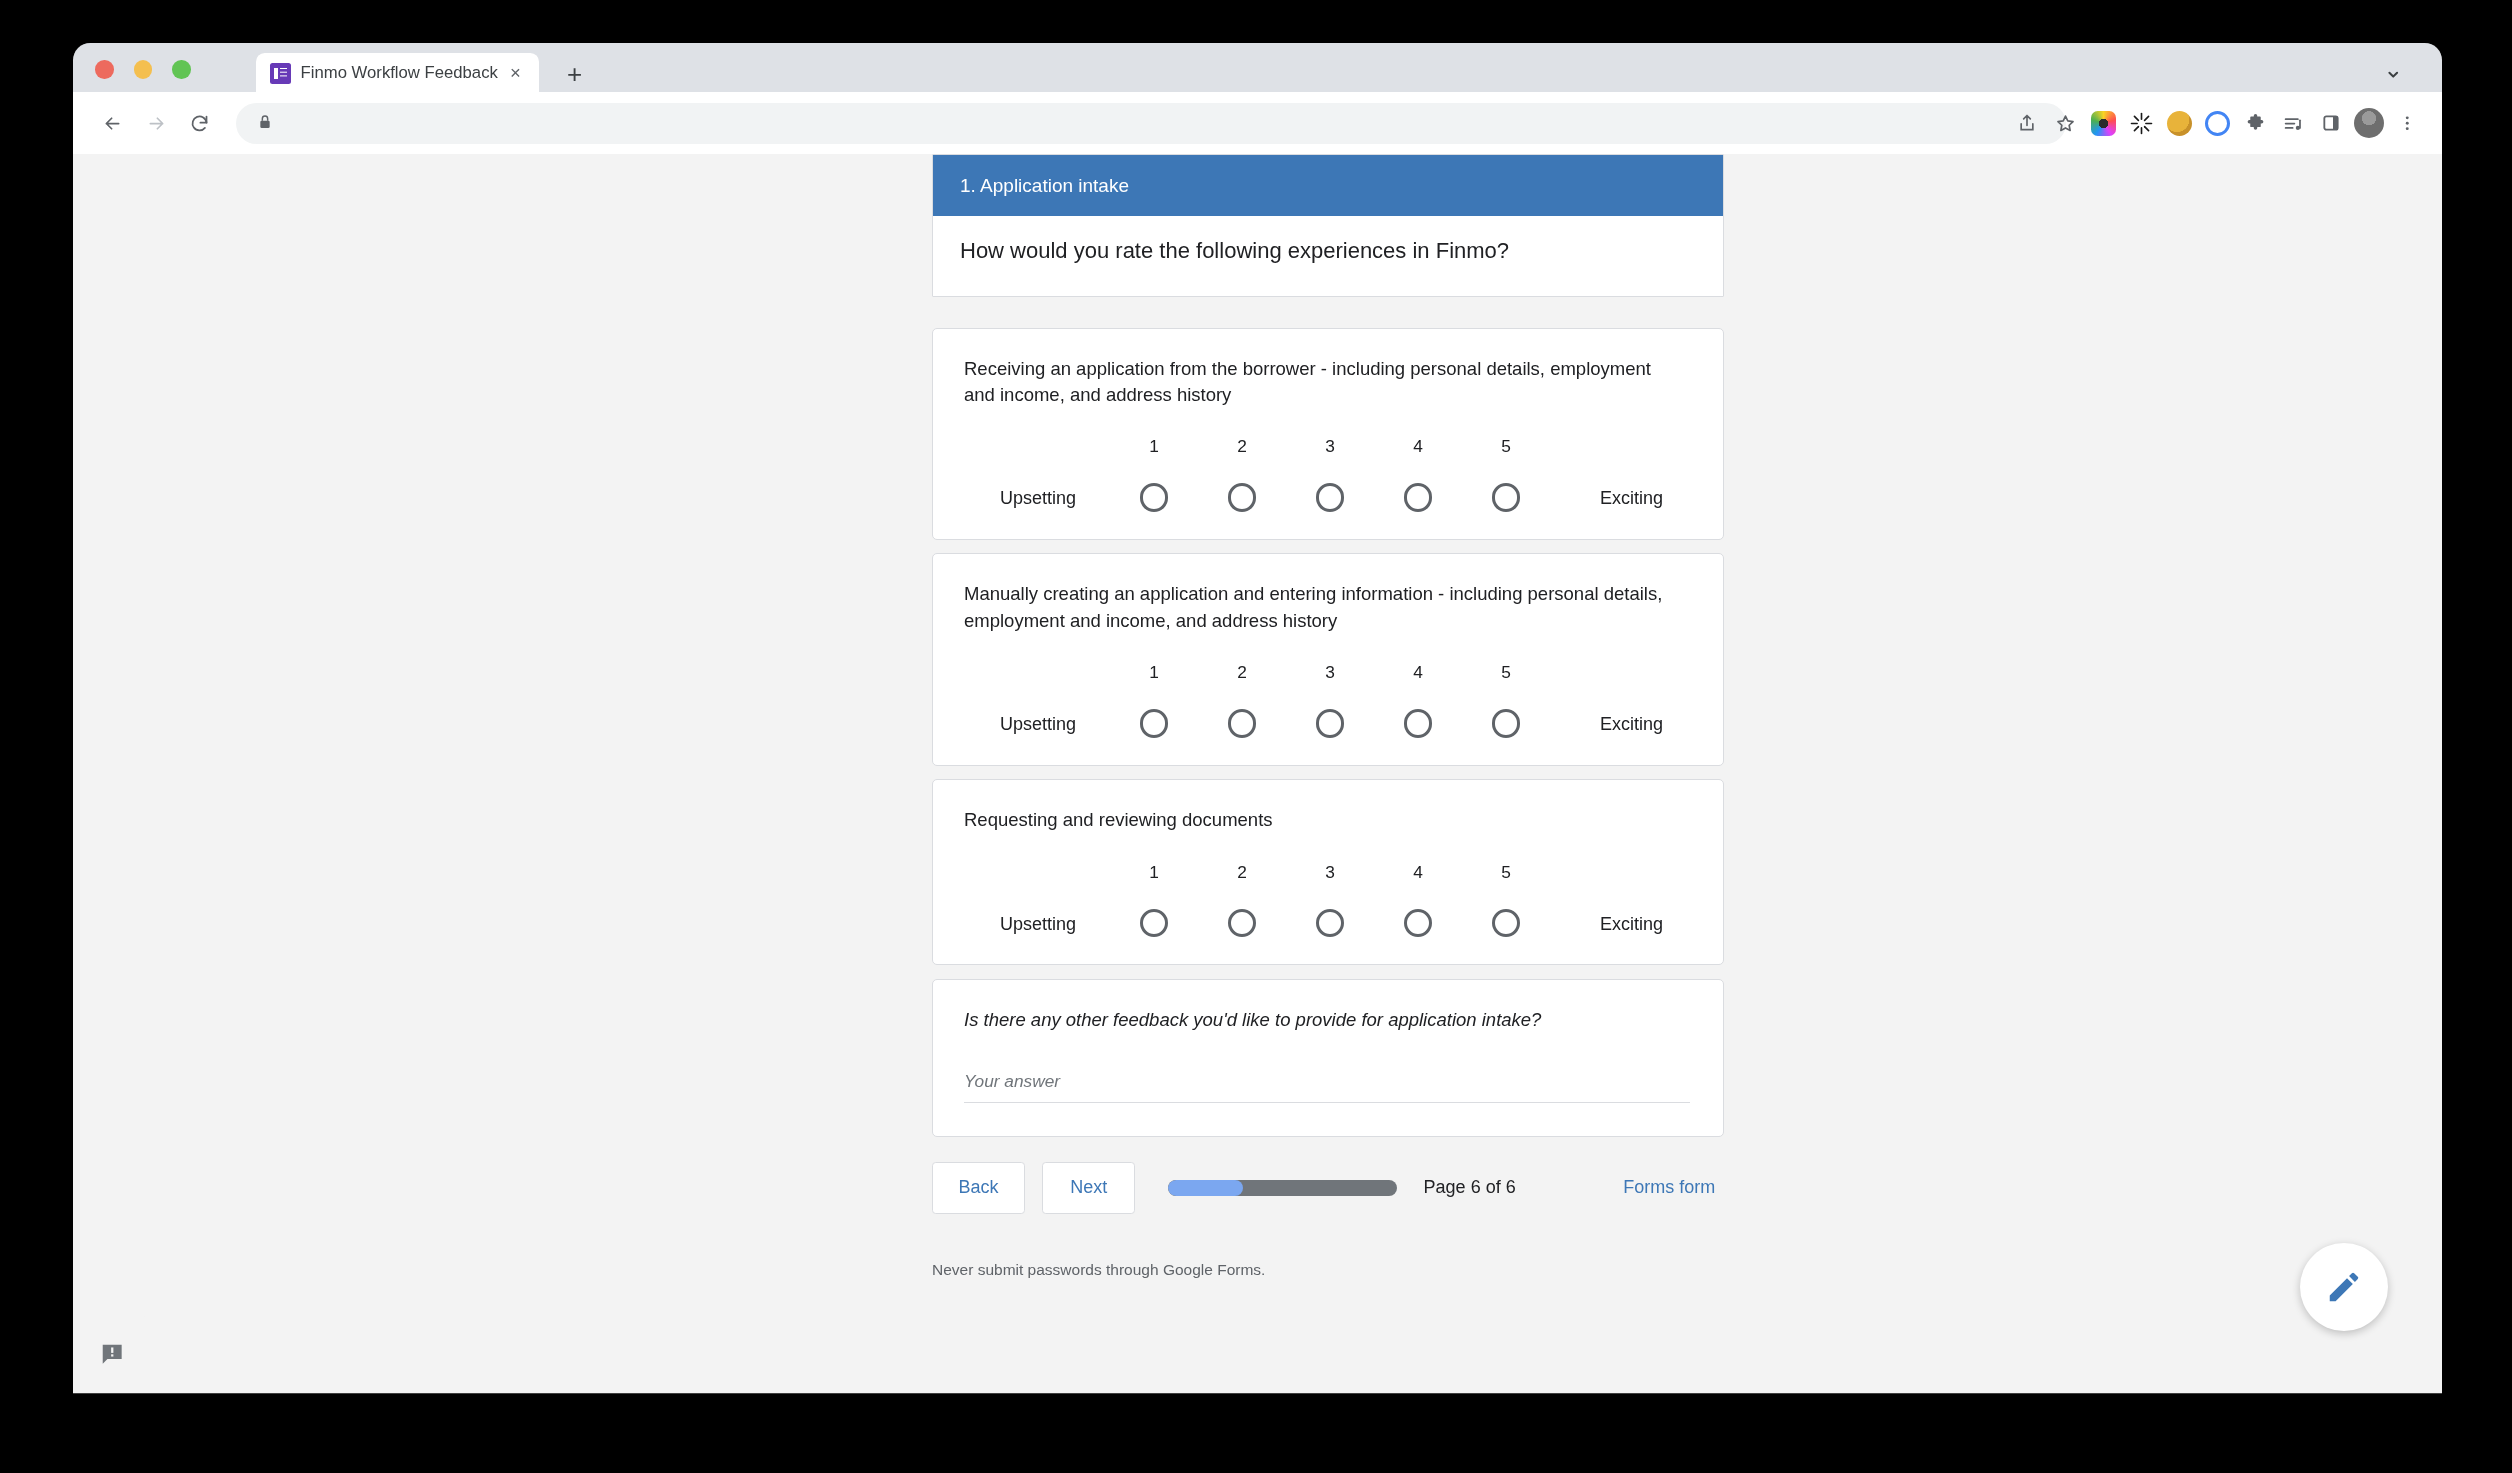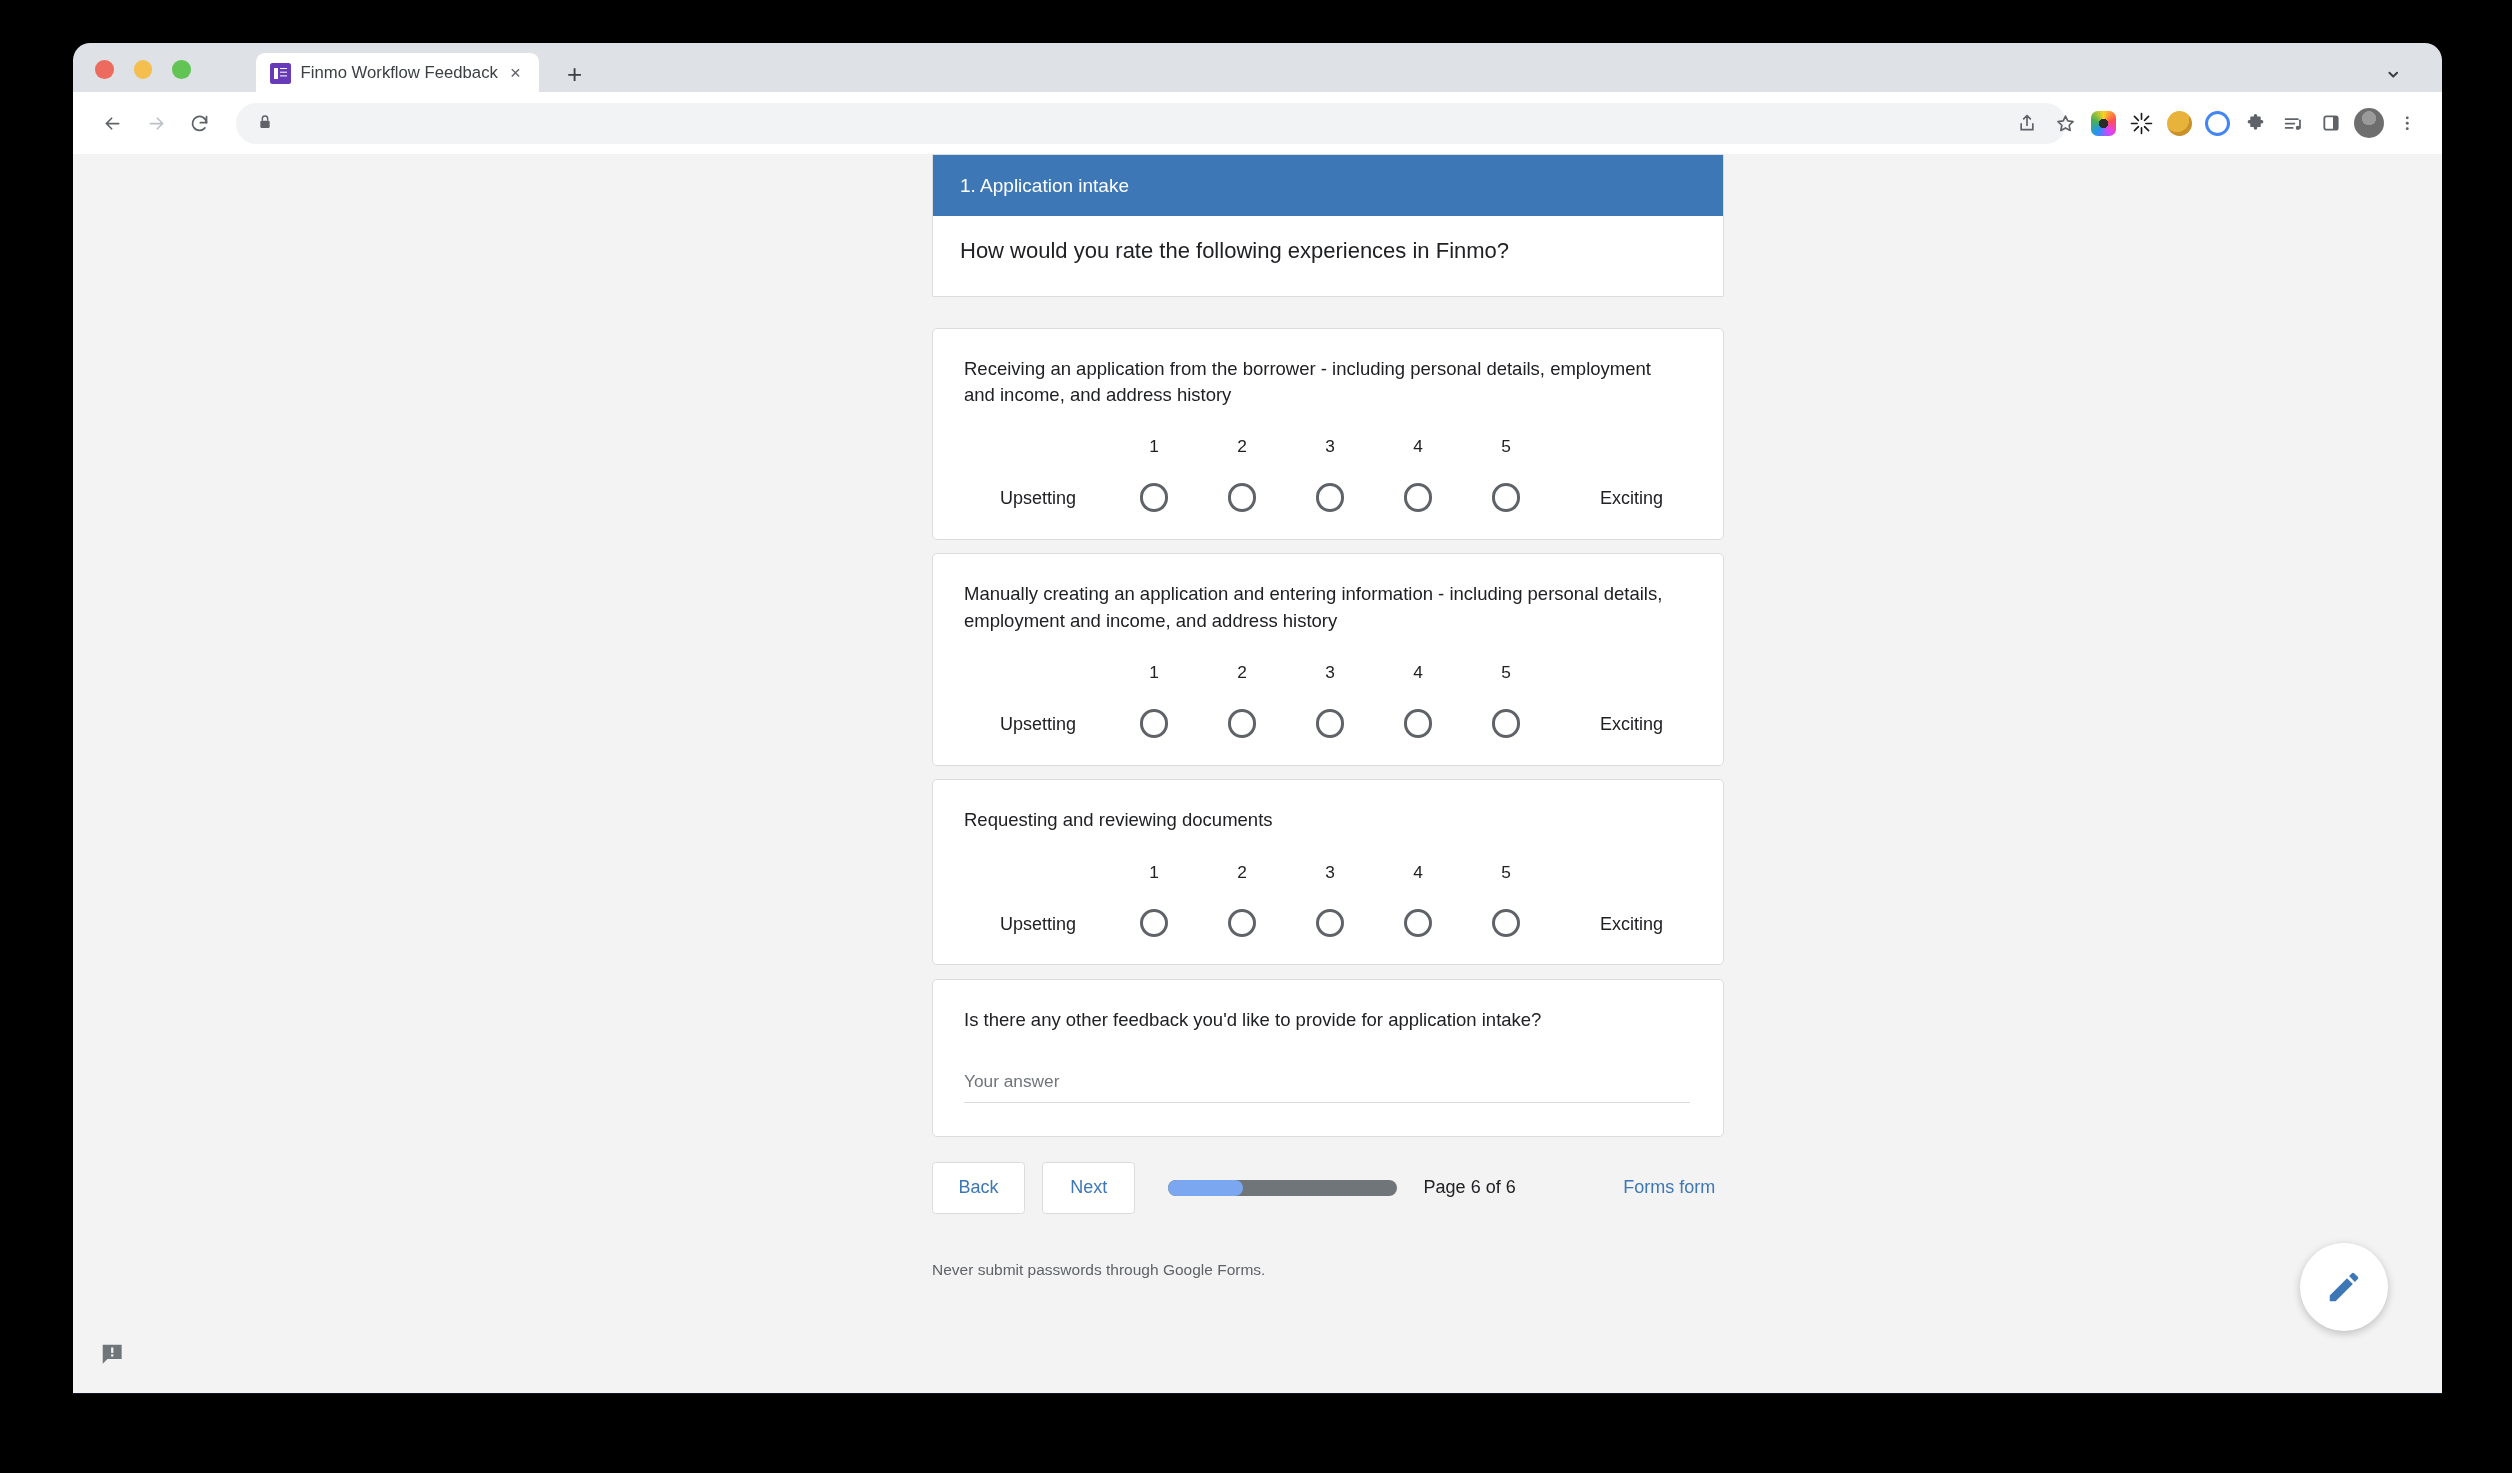"Finmo Workflow Feedback" #window { background: #0f172a -> #404040 }
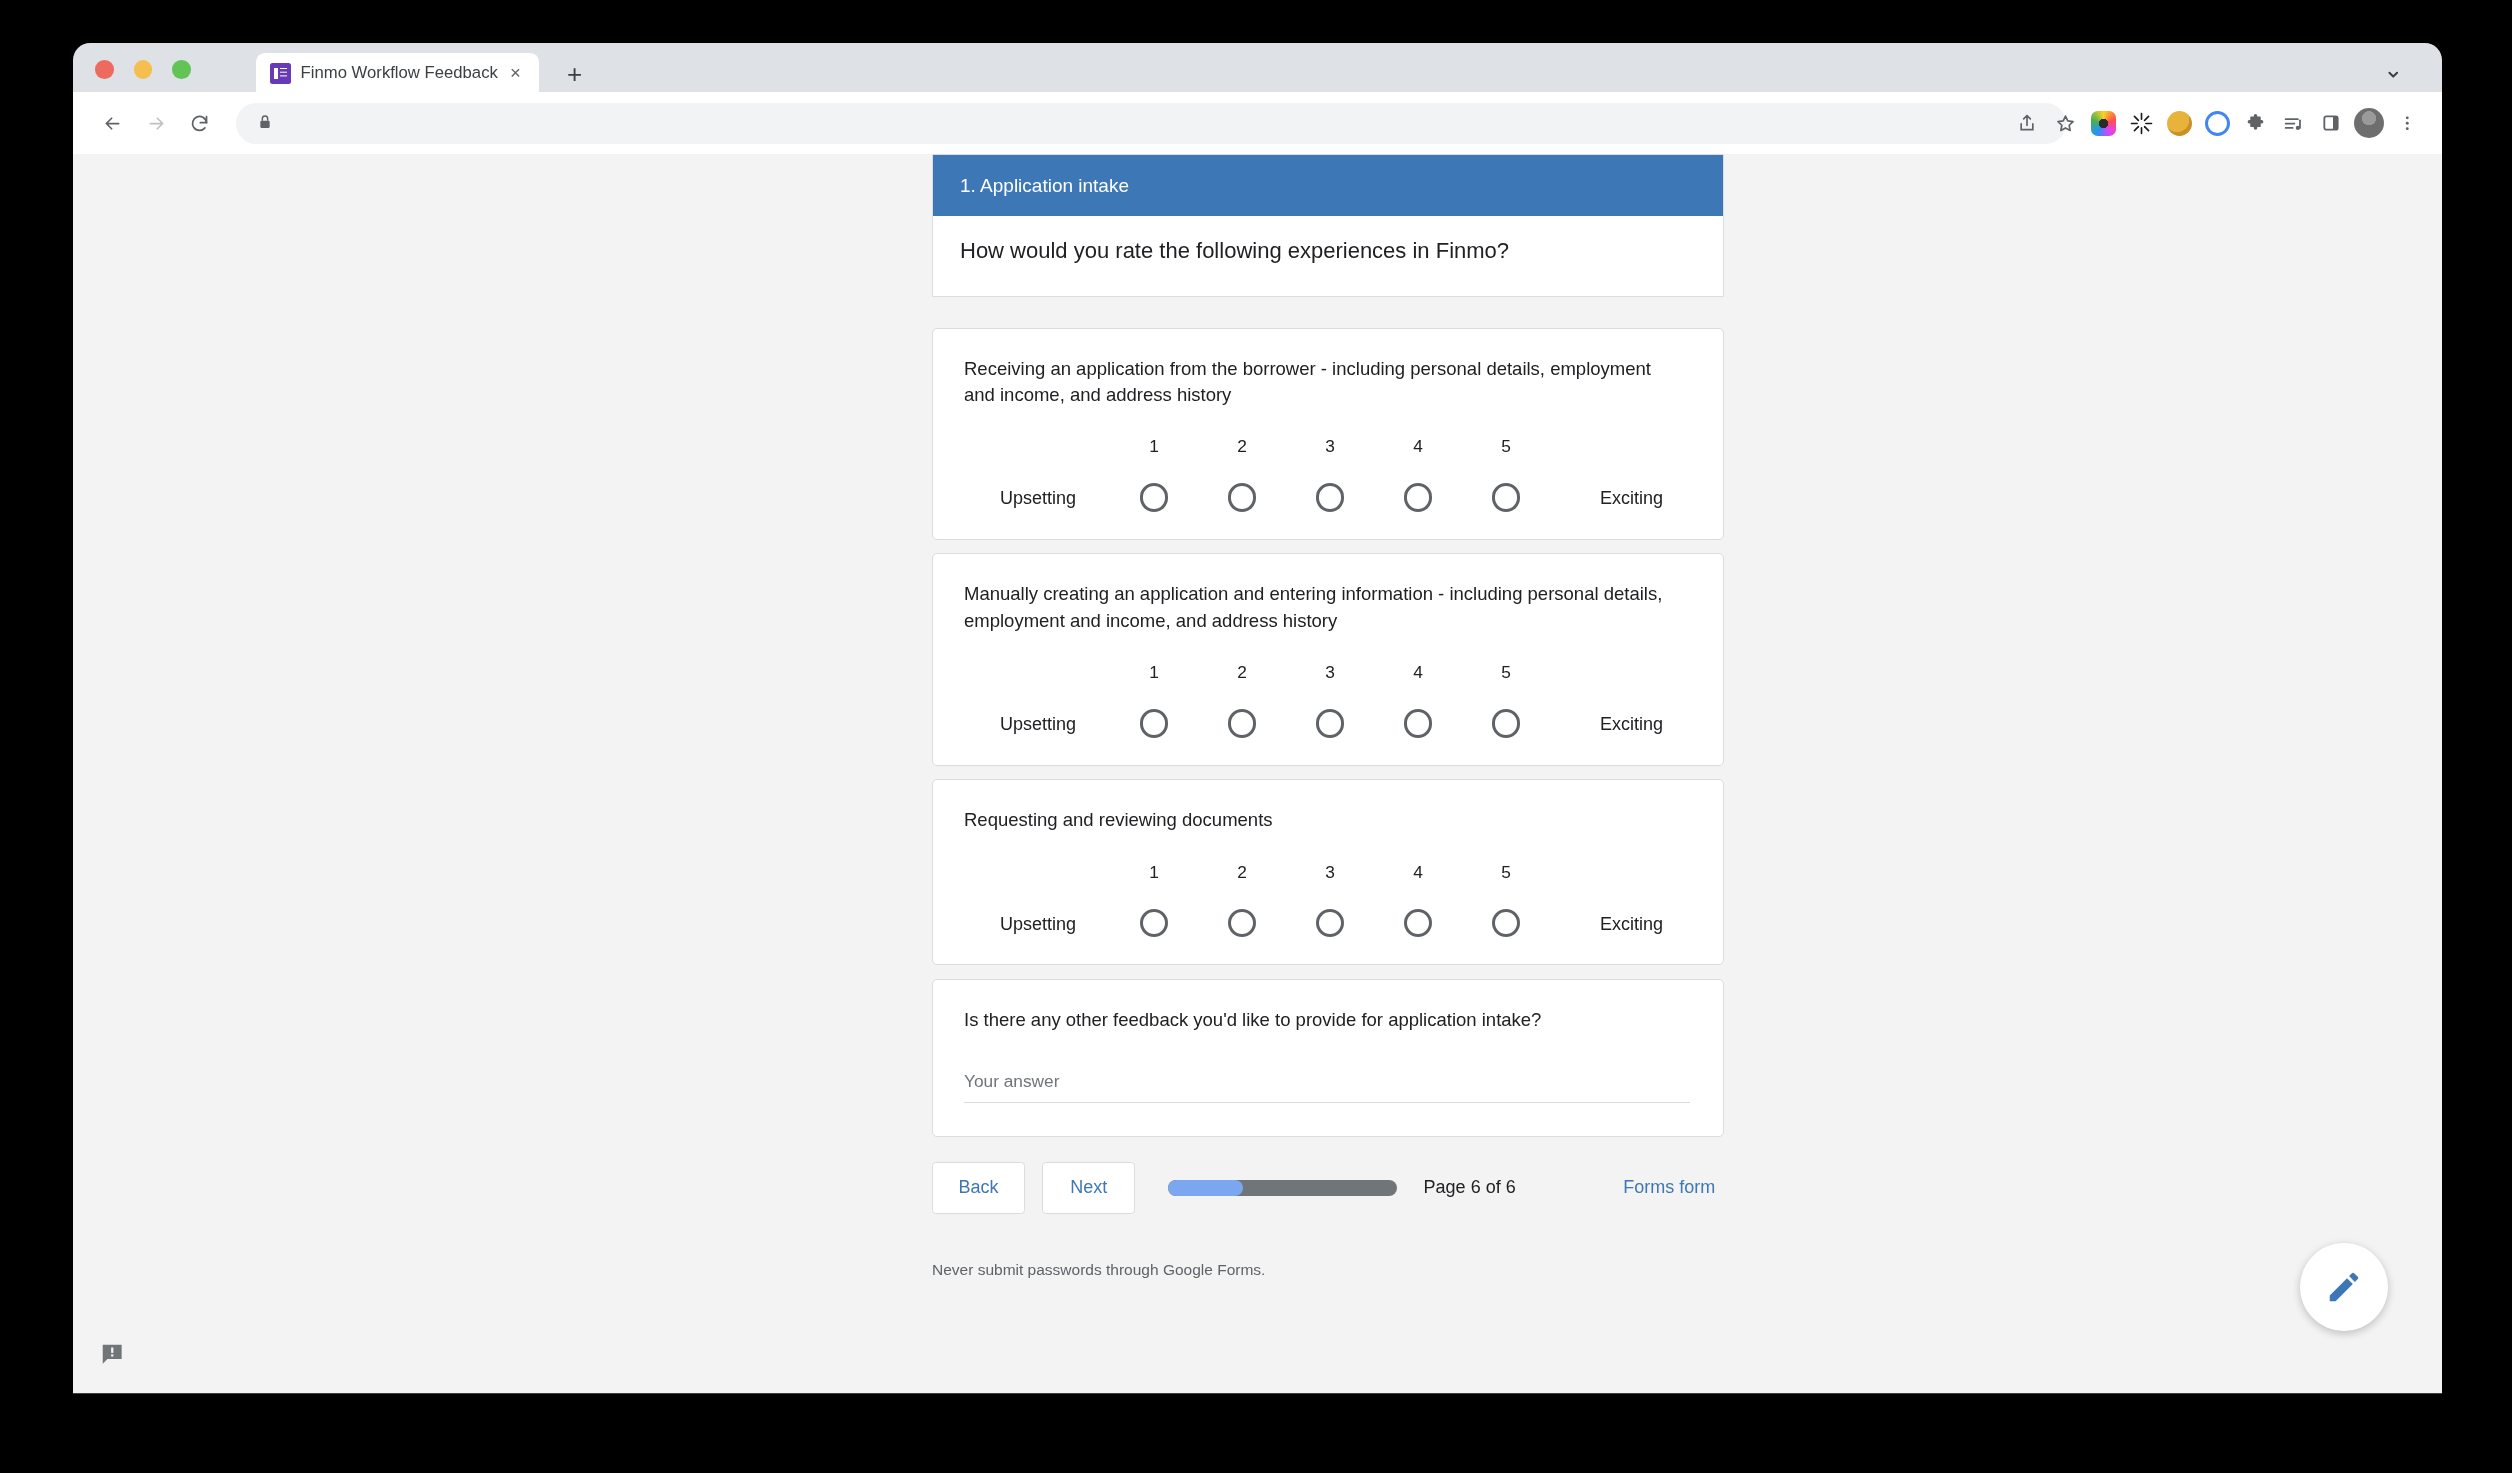"Is there any other feedback" #text-q { font-style: none -> italic }
